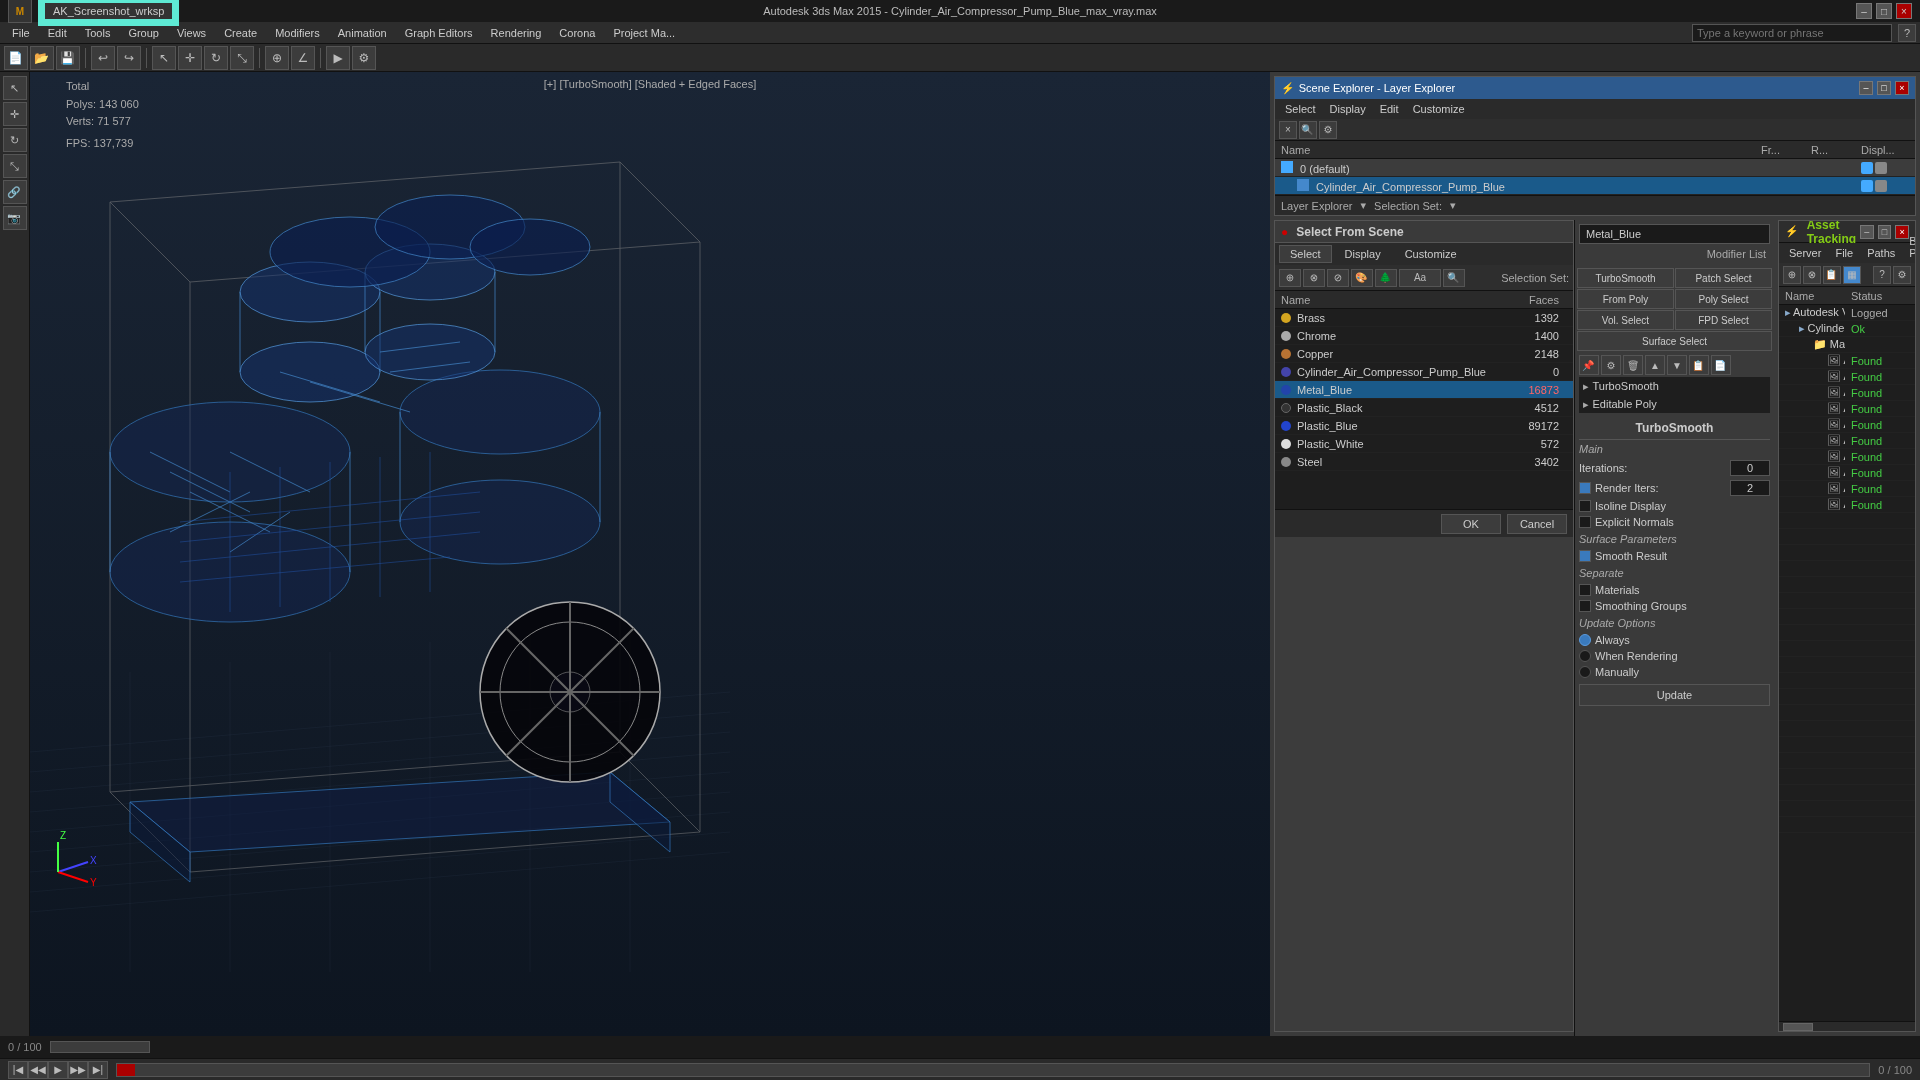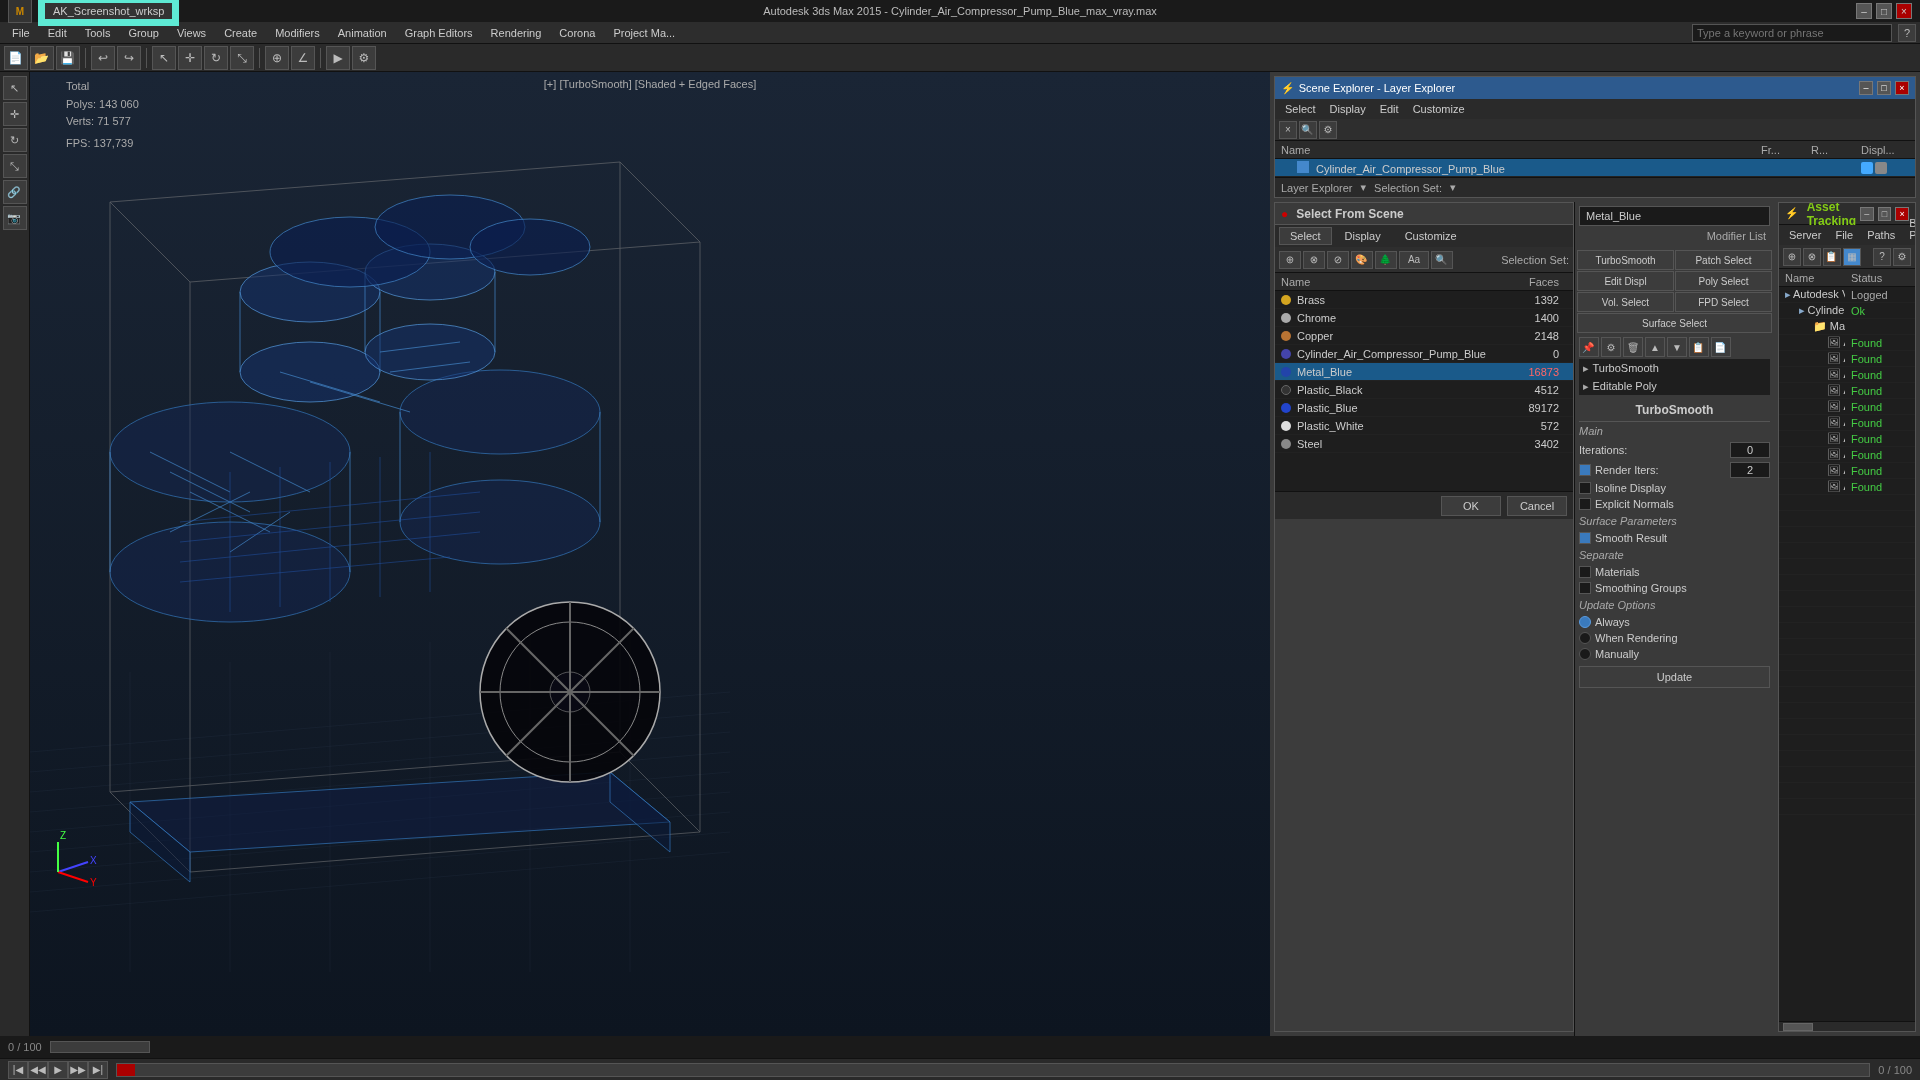"0 (default)" div.list-row { html: none -> <div> <div> <span></span> <span>0 (default)</span> </div> <div></div> <div></div> <div> <div> <div></div> <div></div> </div> </div> </div> }
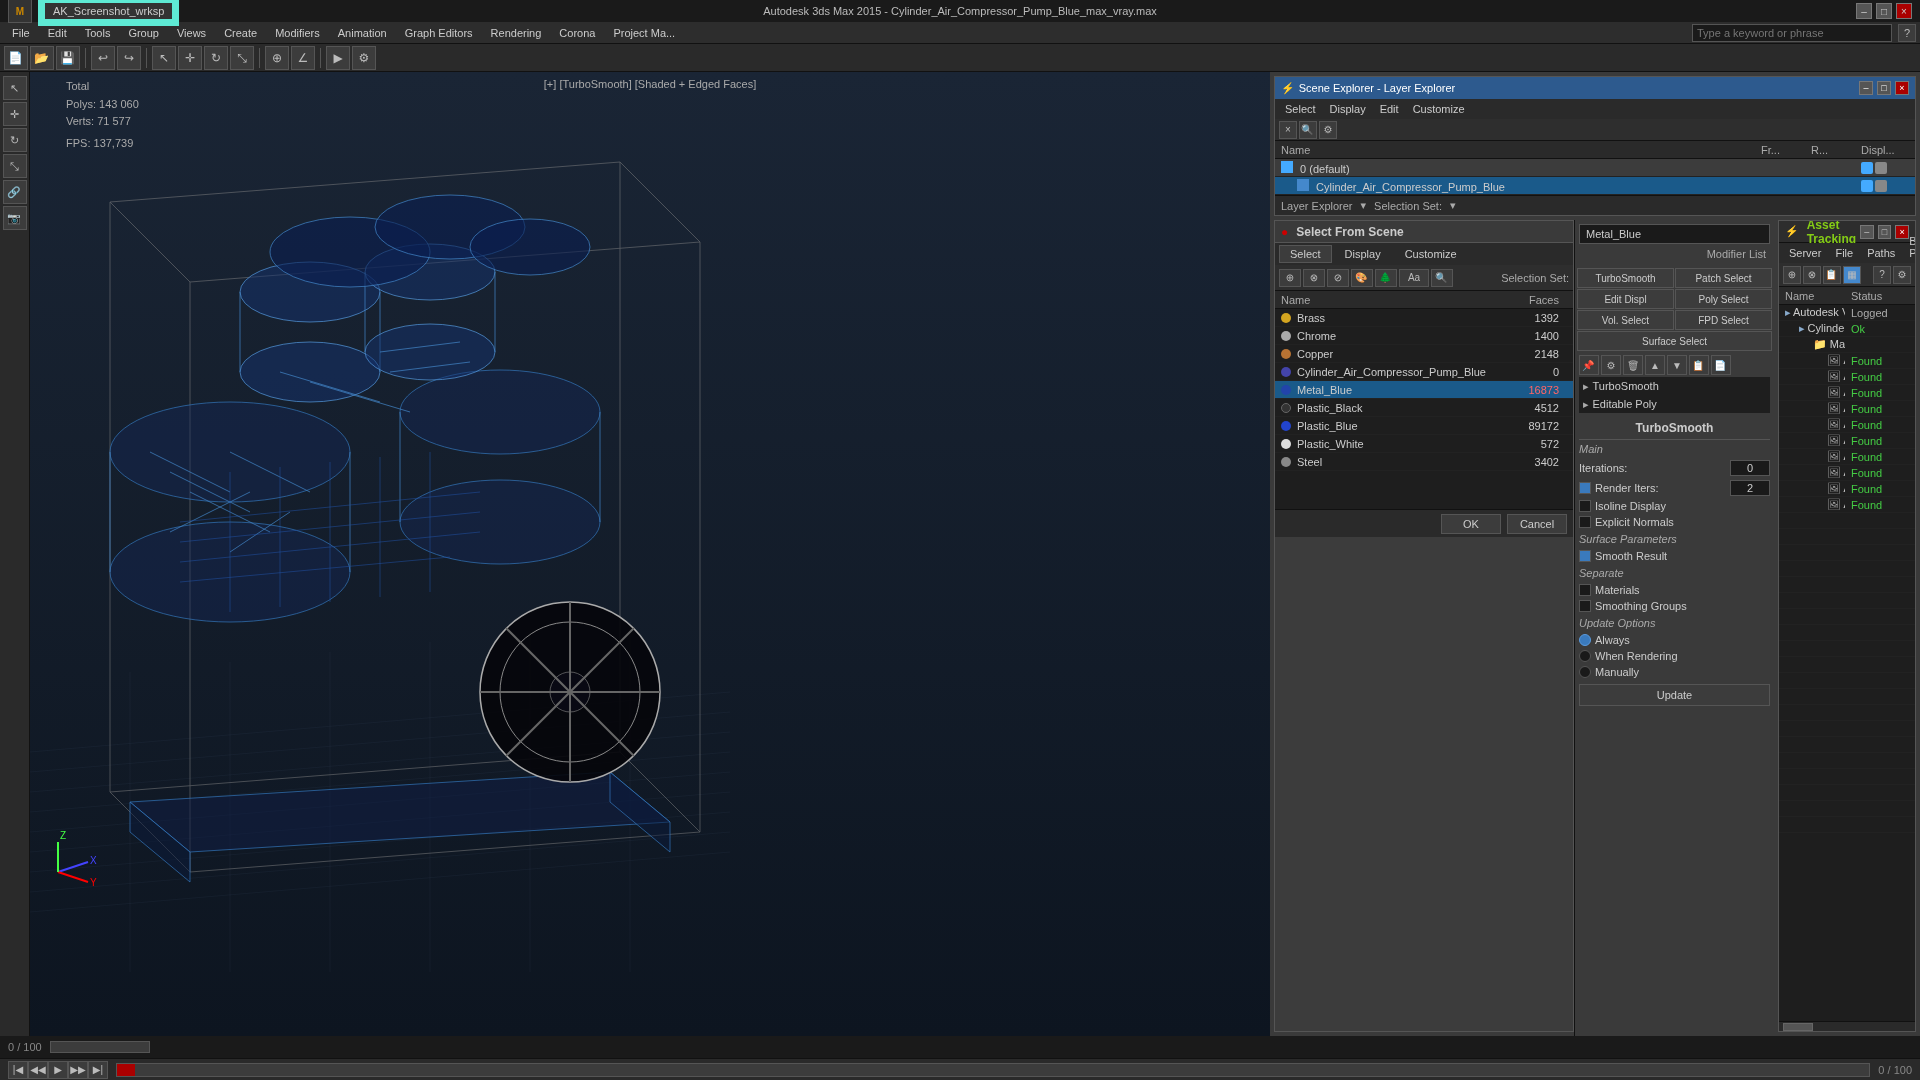"Aa" div.panel-tool-btn { width: 30px -> 42px }
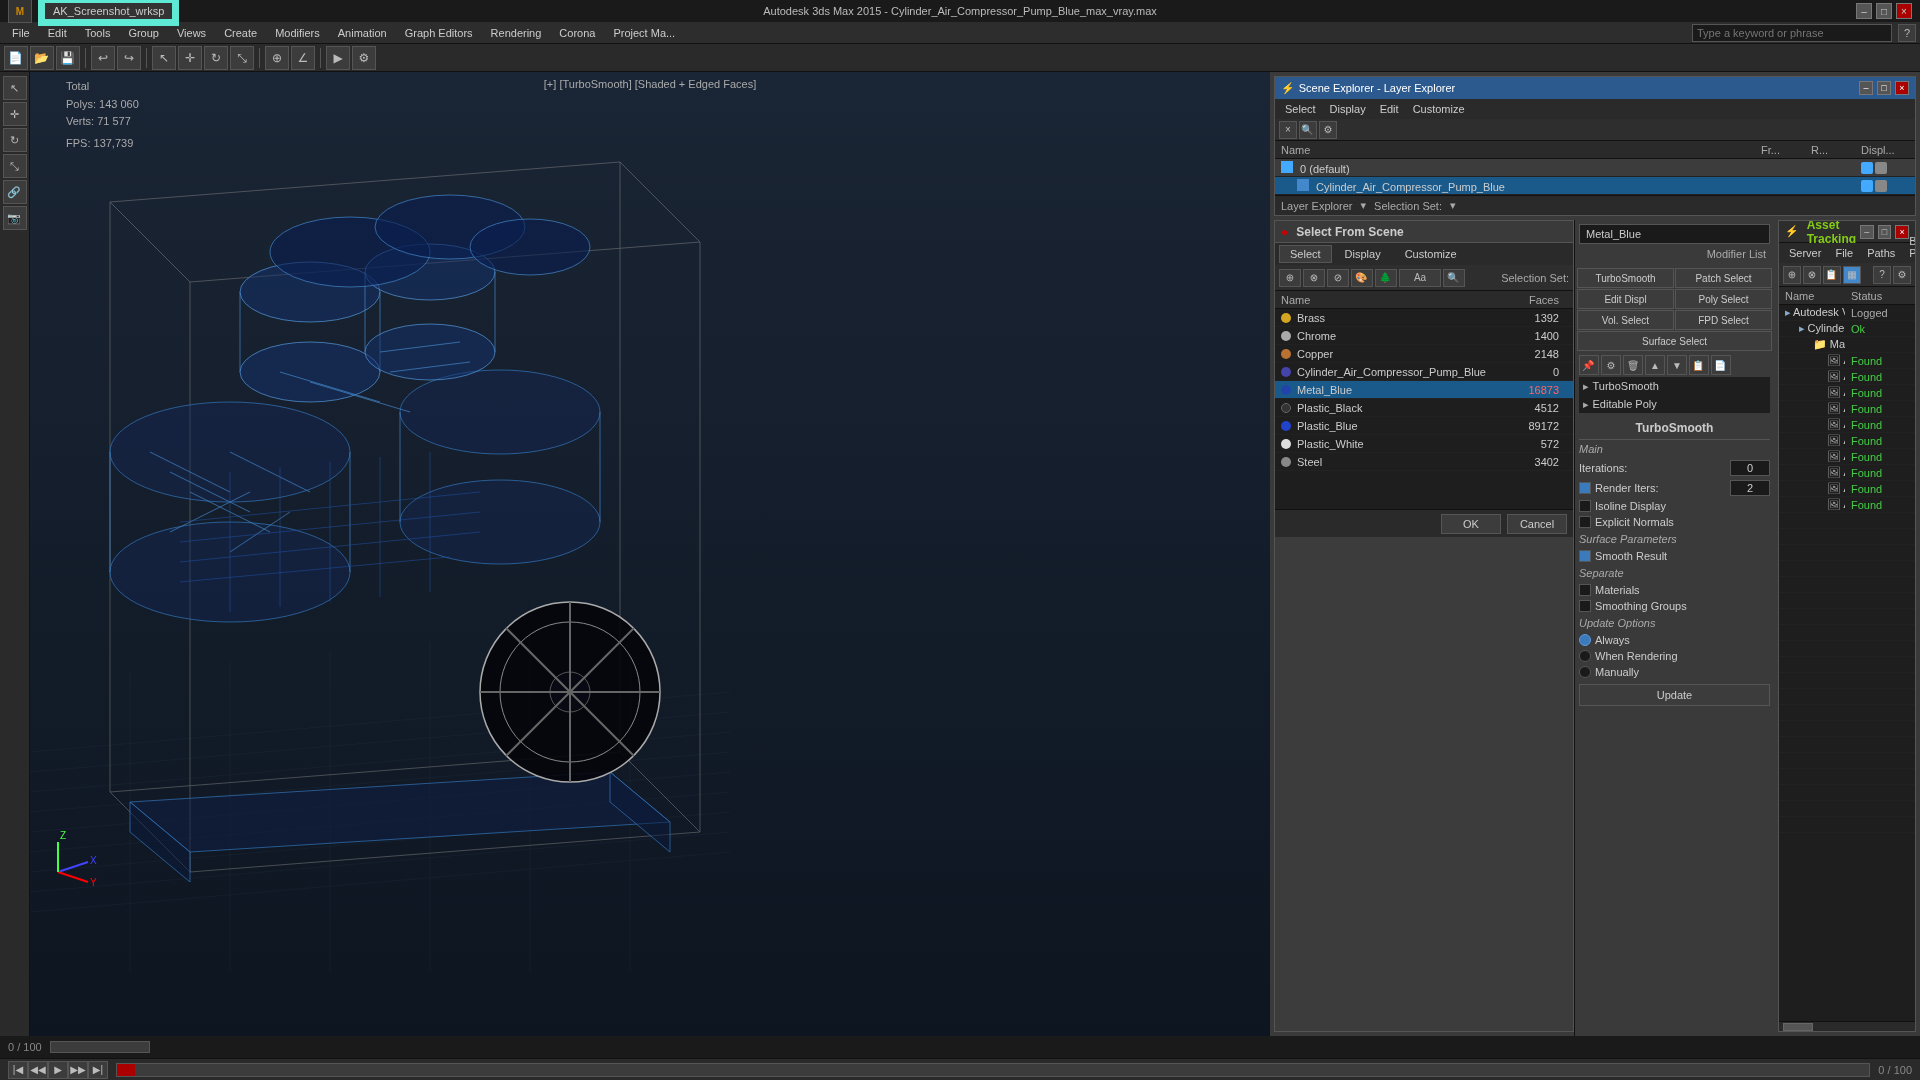"Edit Displ" div.mod-grid-btn { text: Edit Displ -> From Poly }
